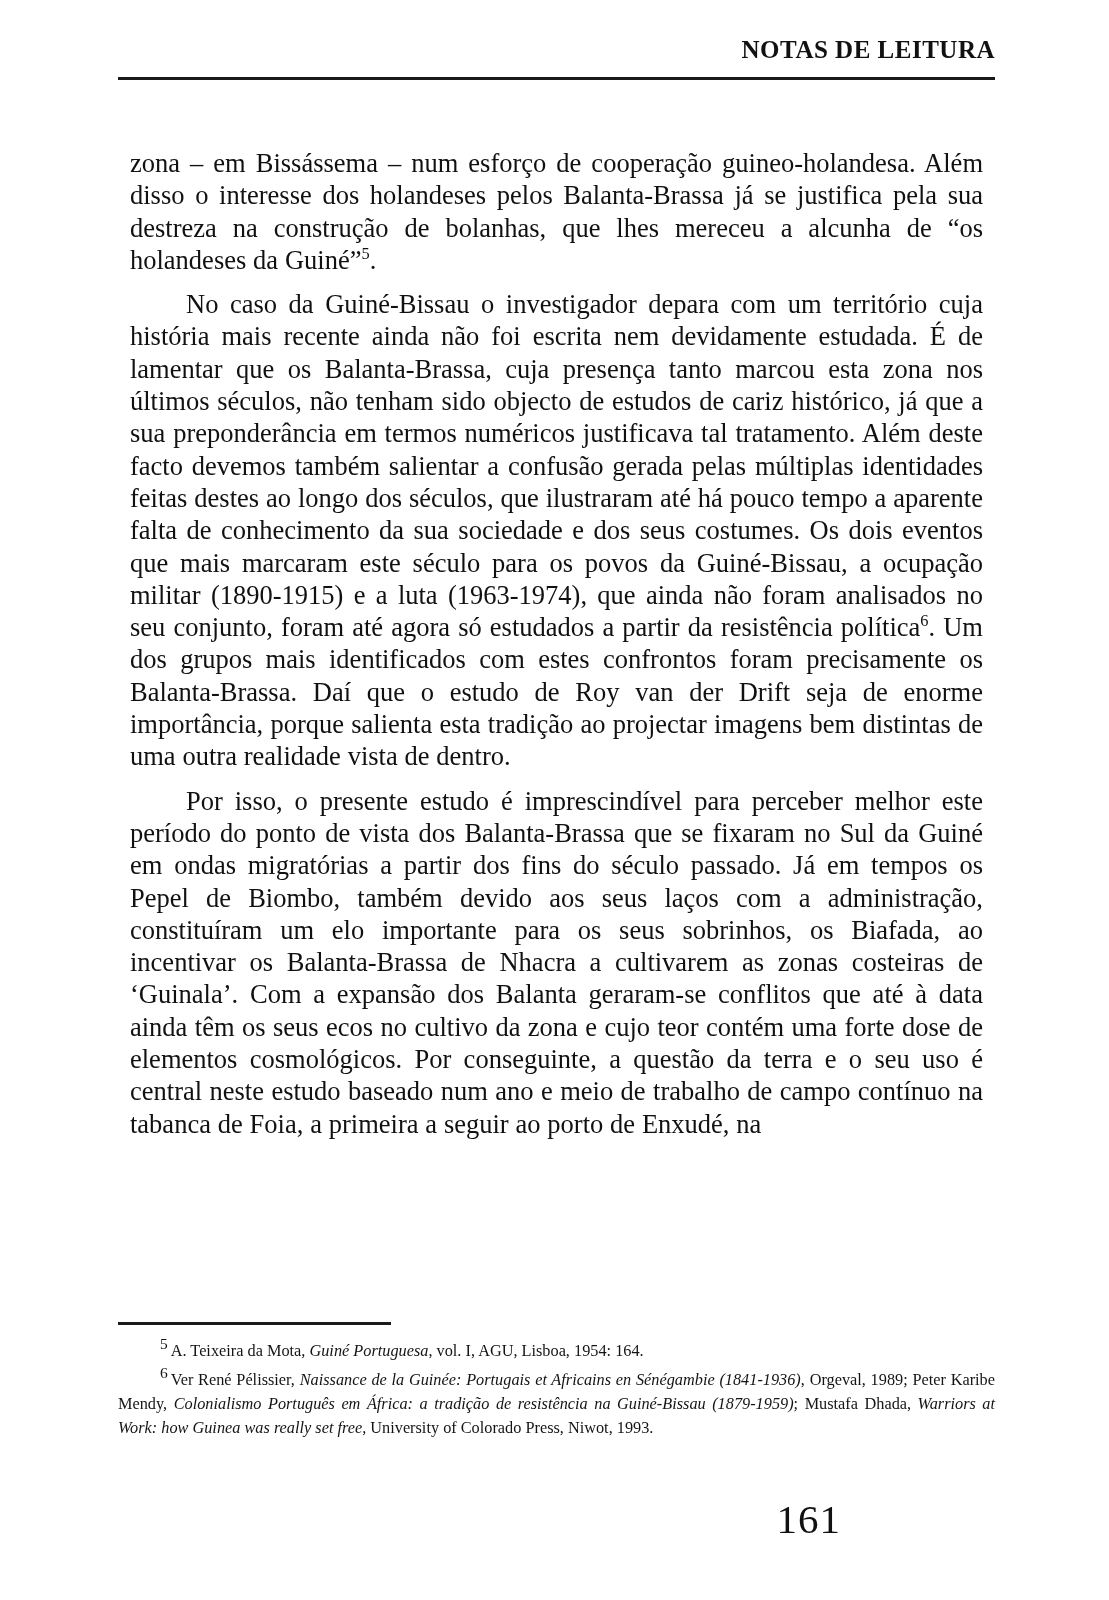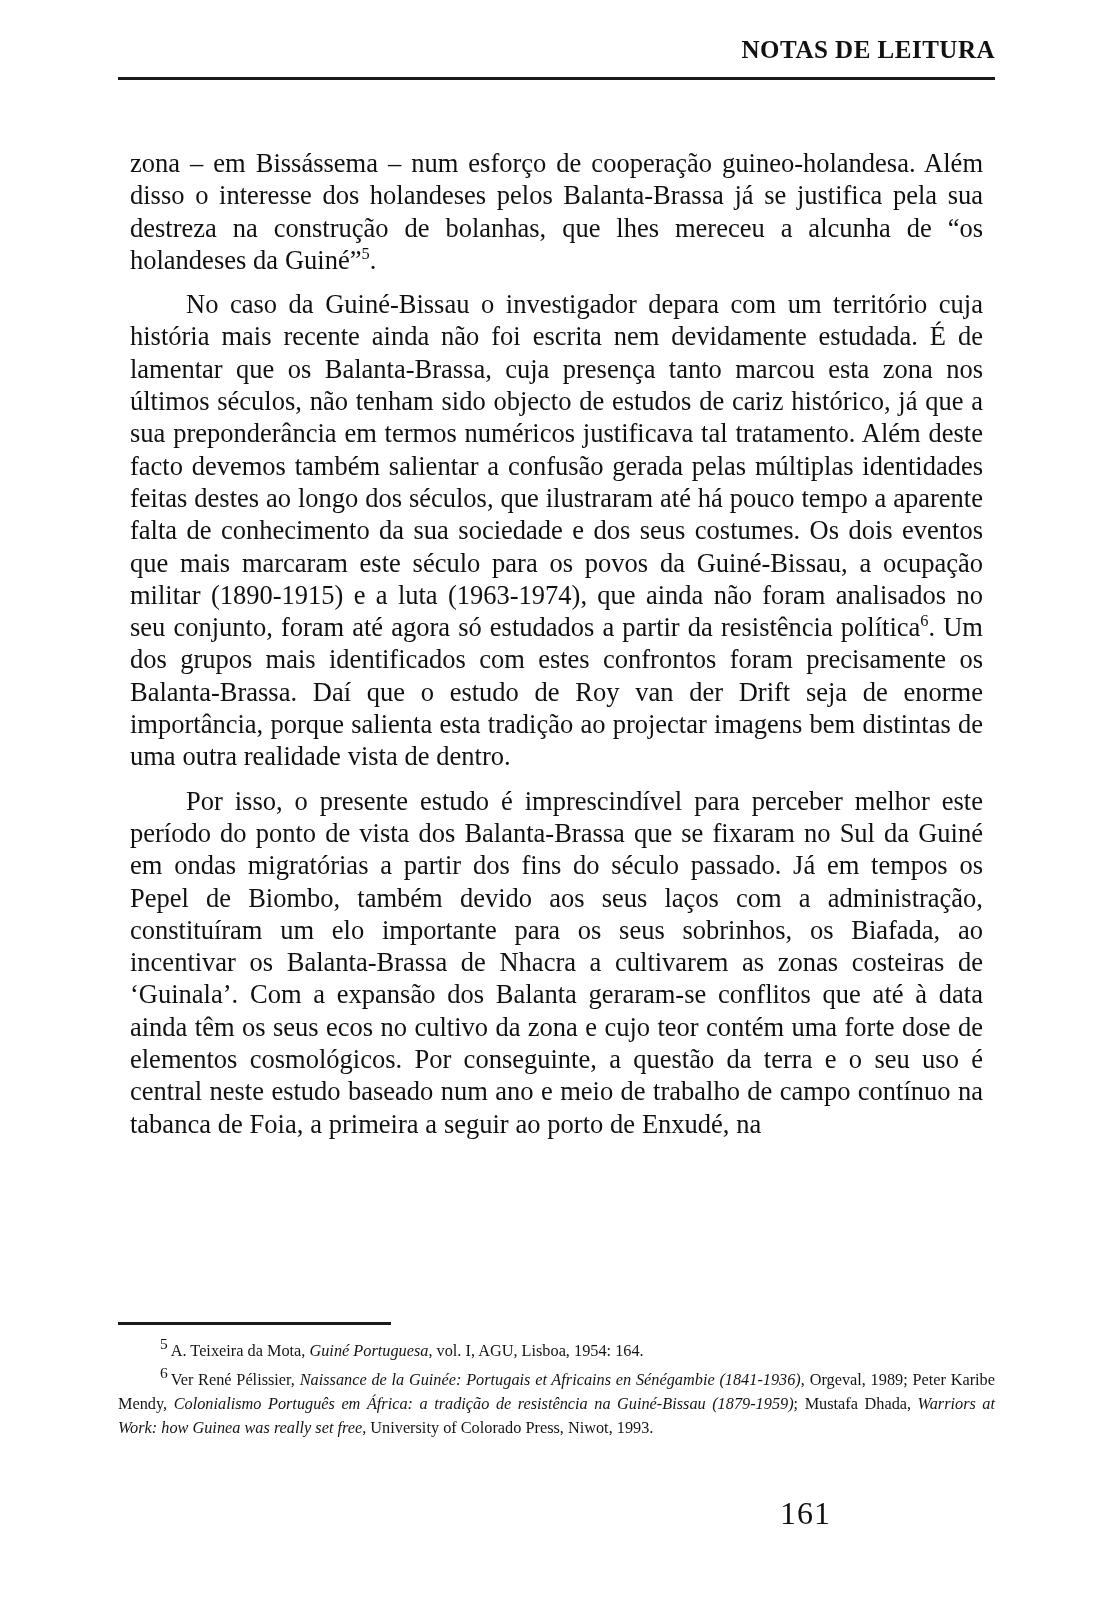"161" .page-number { font-size: 32px -> 41px; right: 114px -> 104px }
